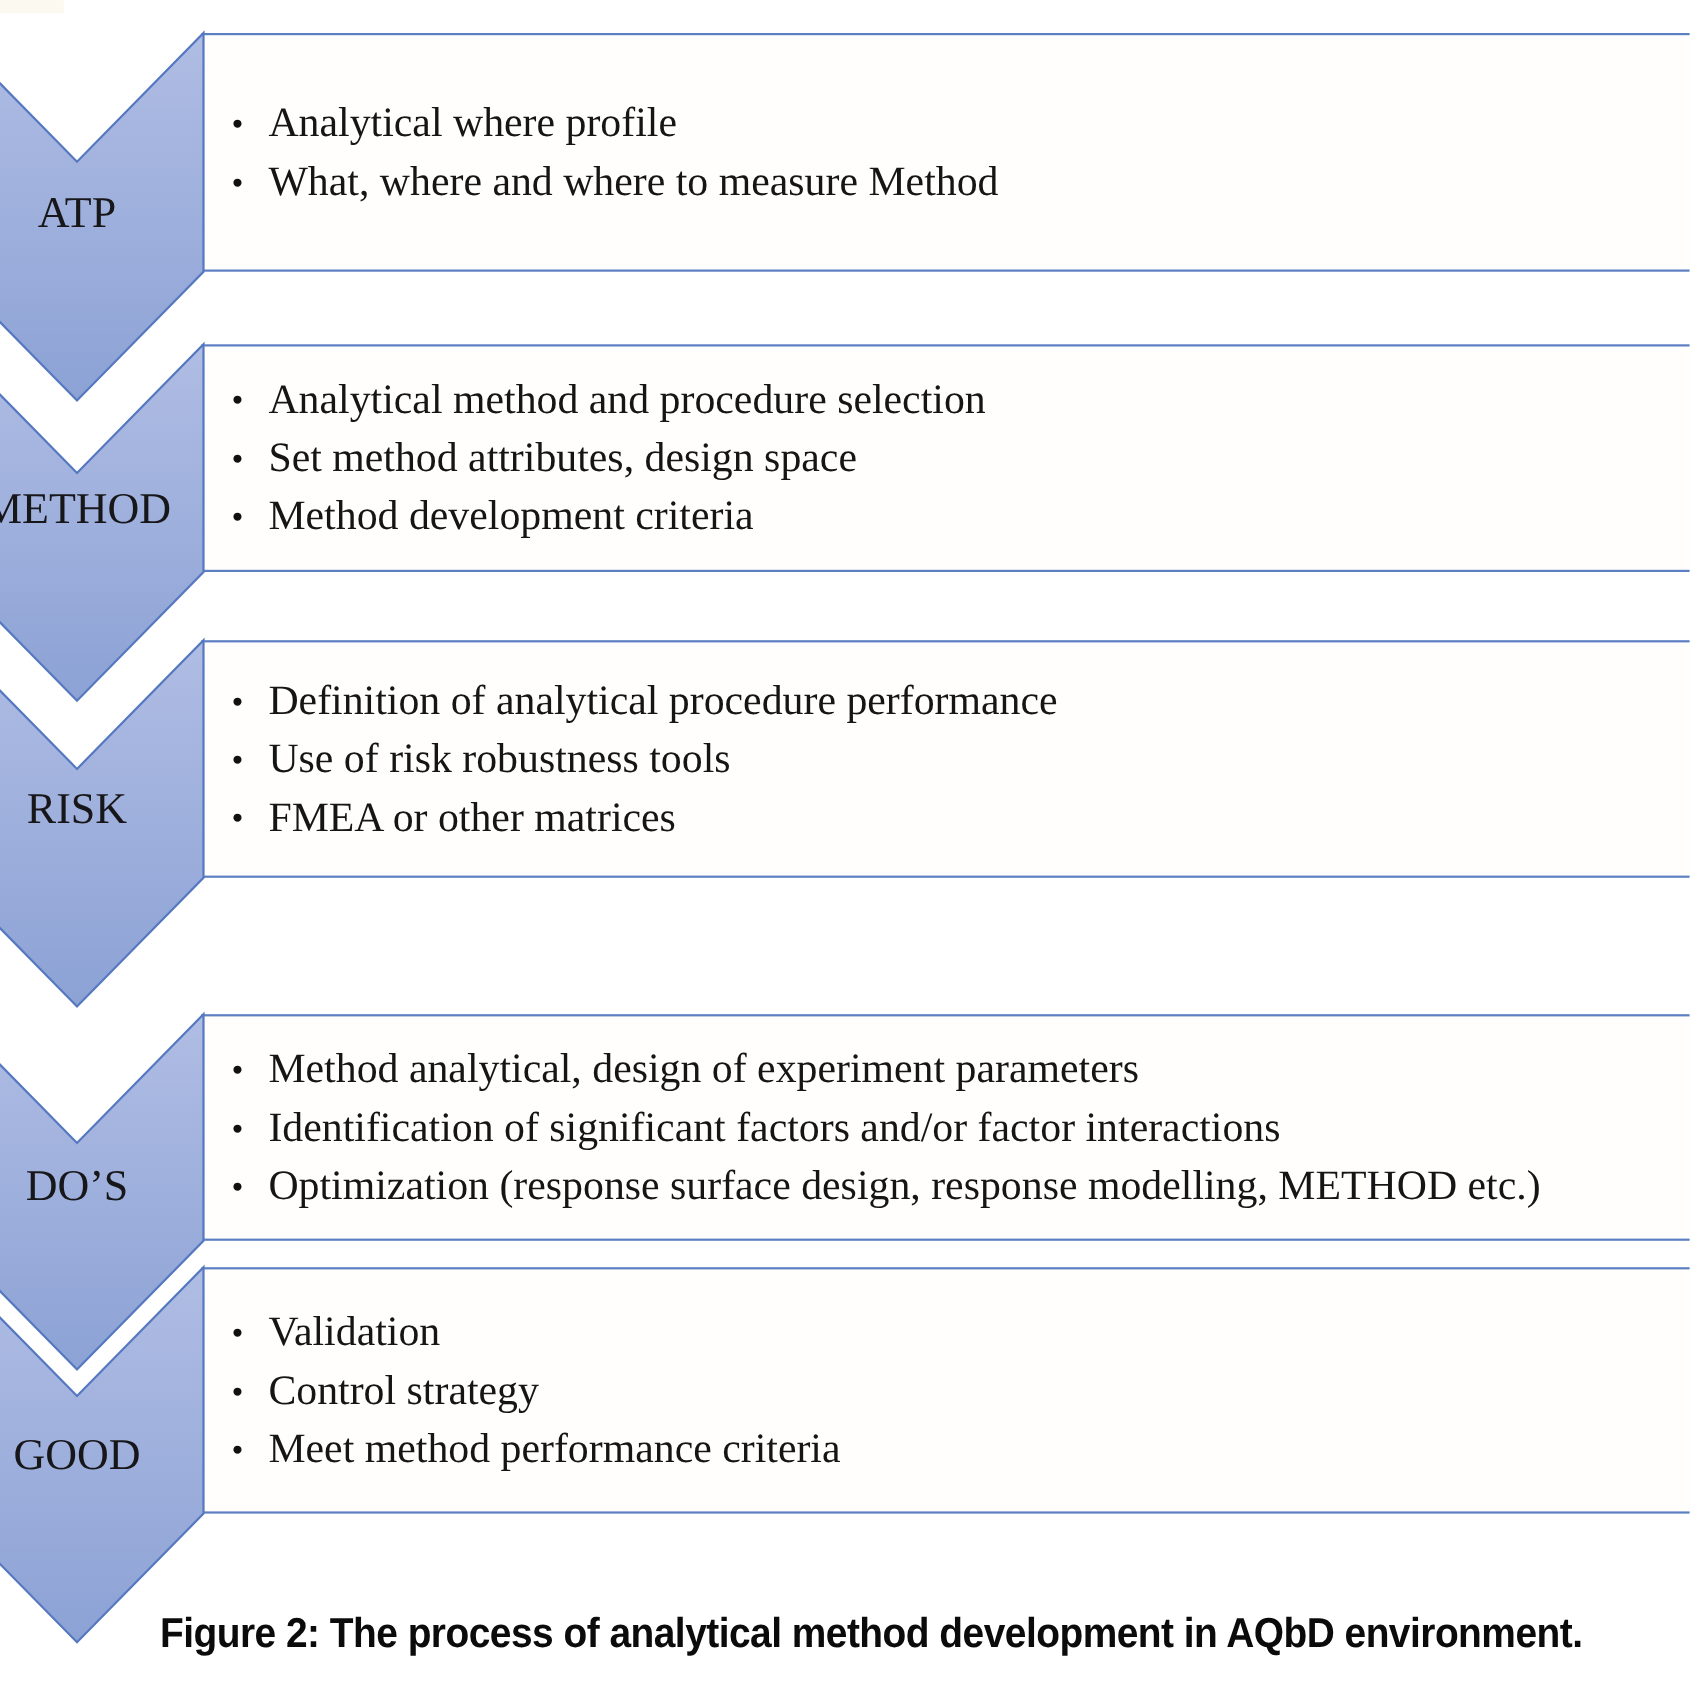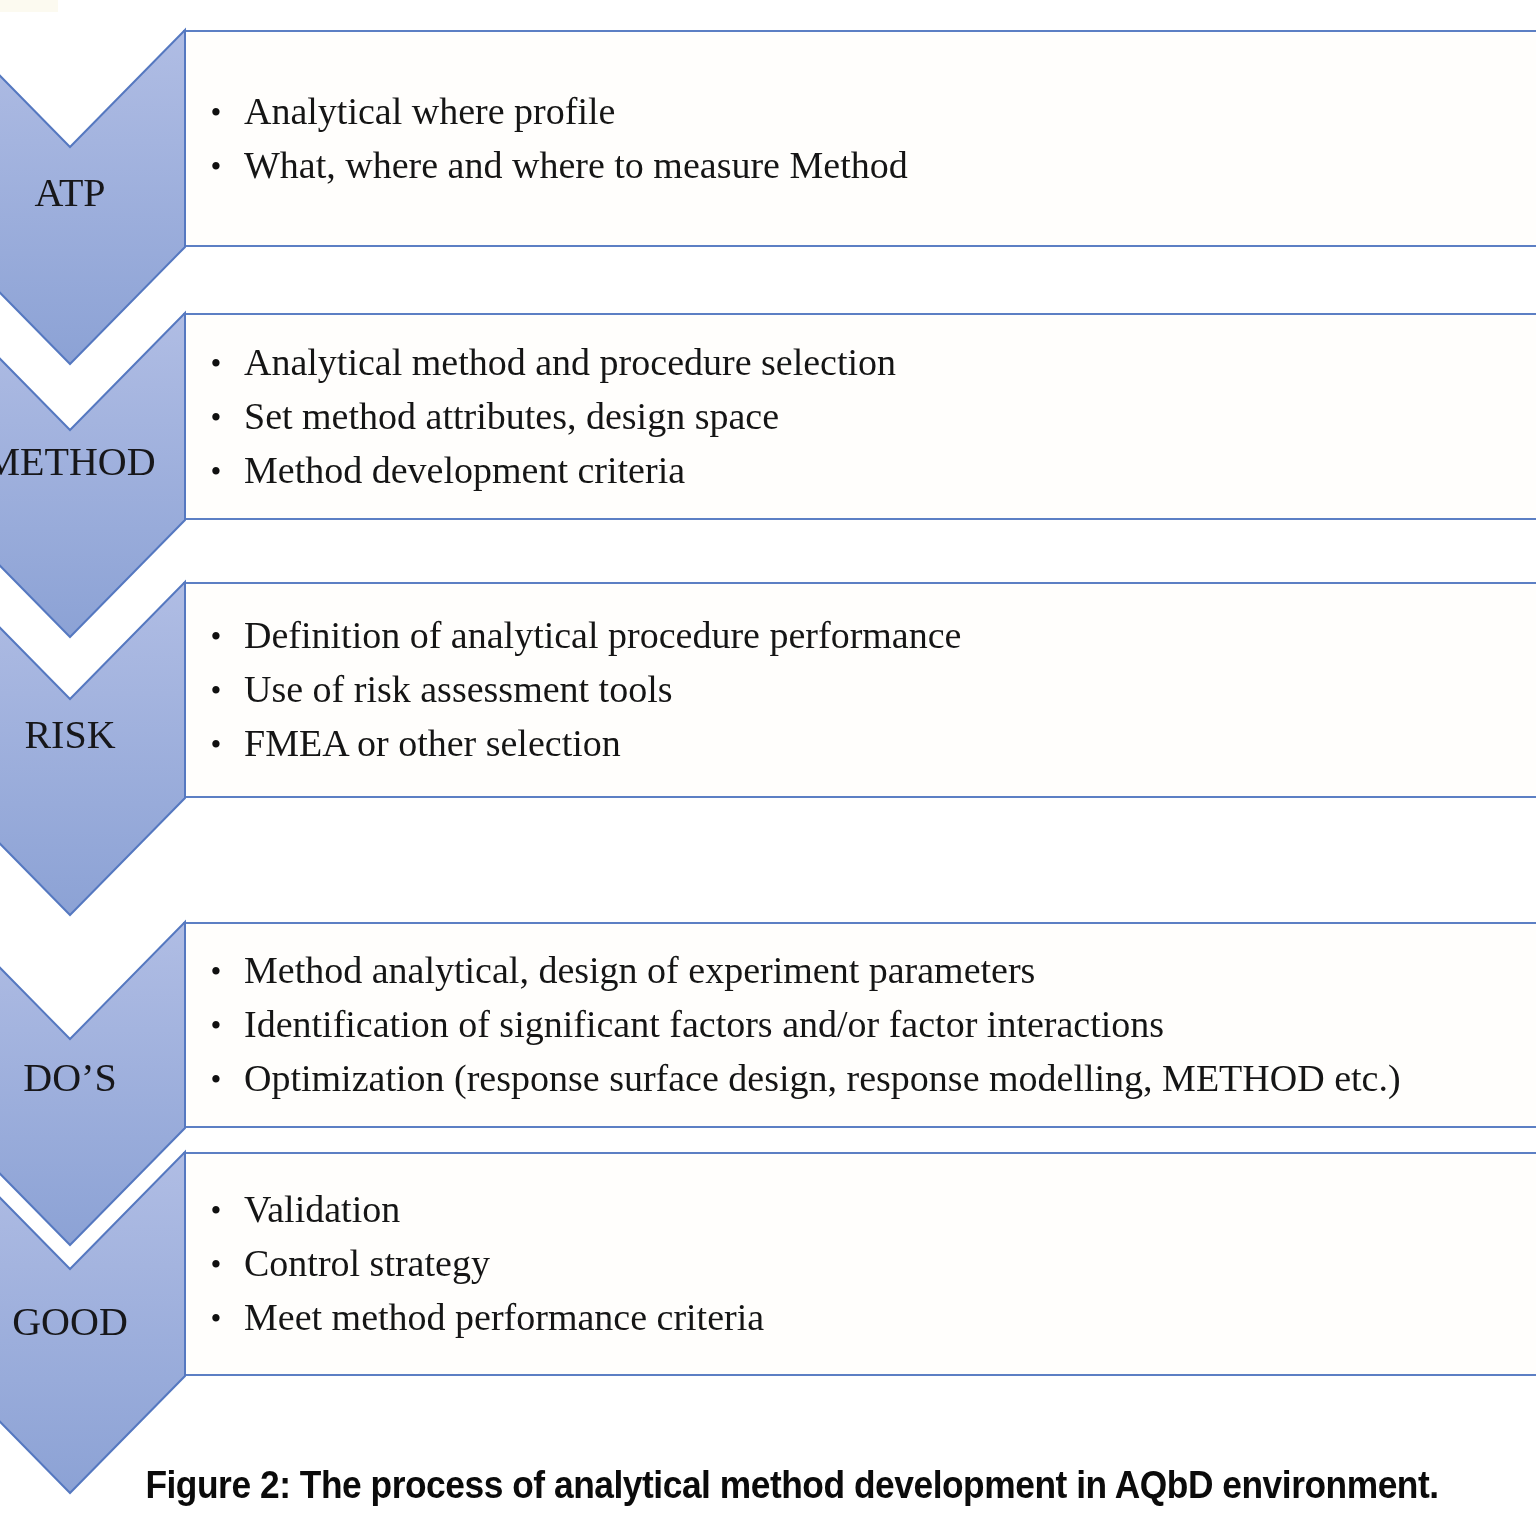"Use of risk assessment tools" span.txt { text: assessment -> robustness }
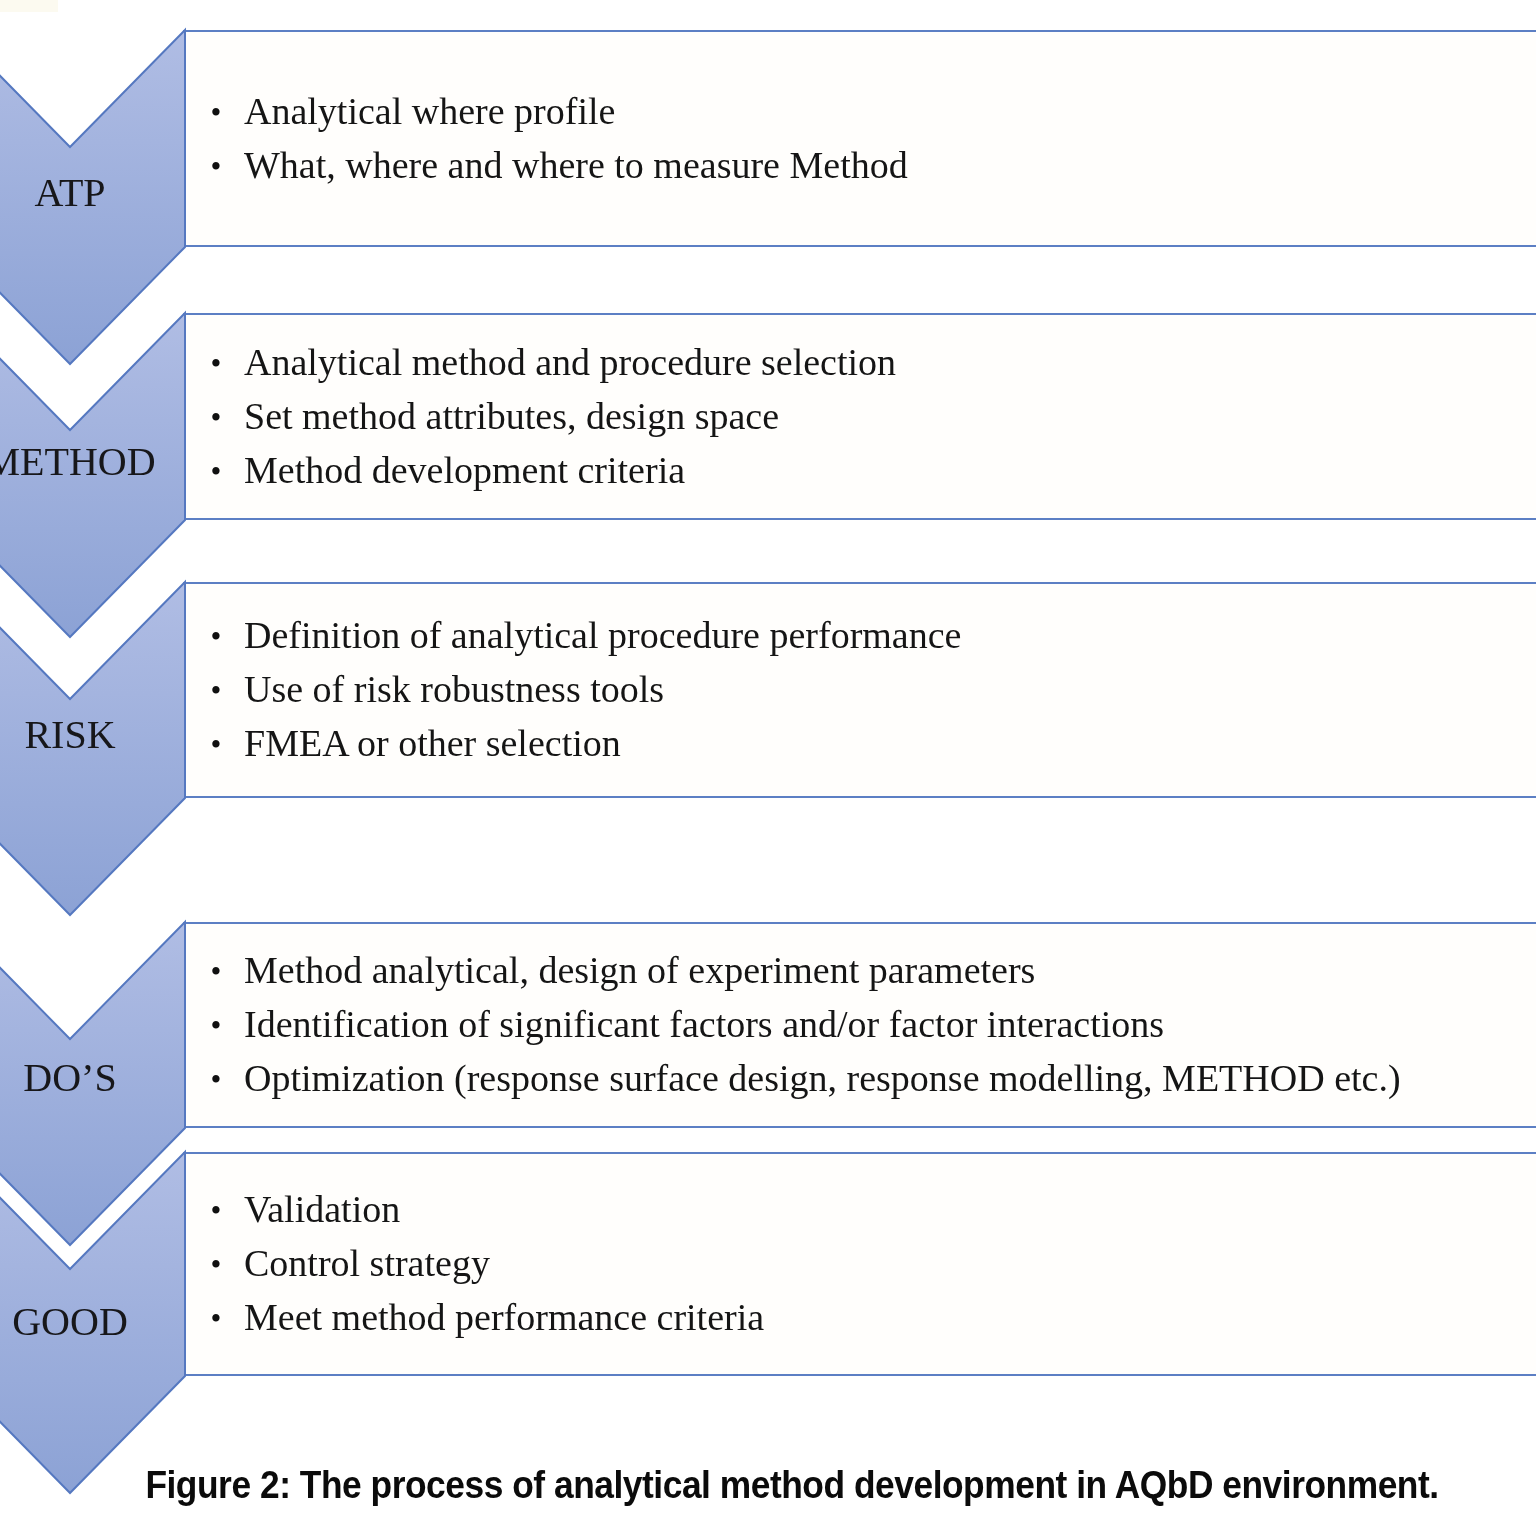"FMEA or other selection" span.txt { text: selection -> matrices }
